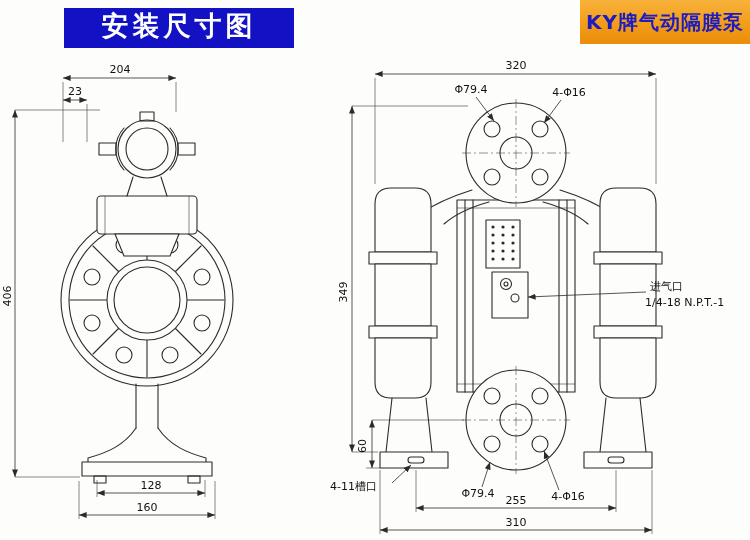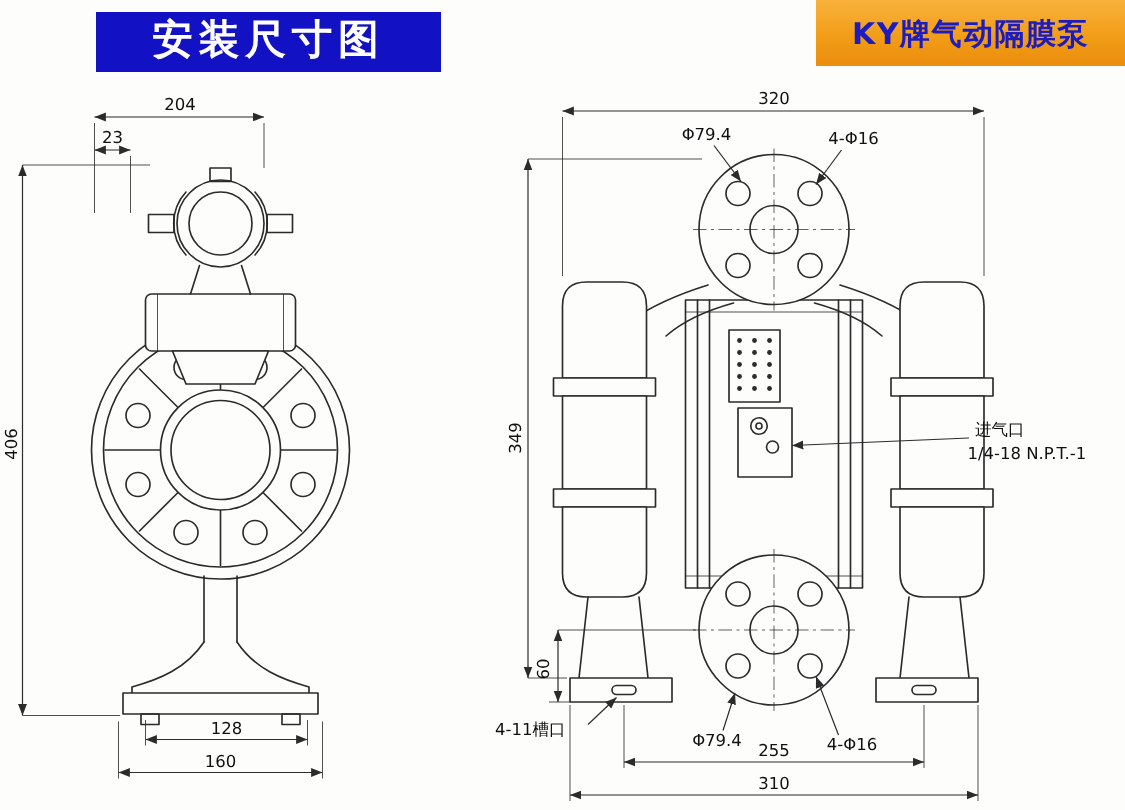"KY牌气动隔膜泵" .brand-banner { width: 206px -> 170px }
